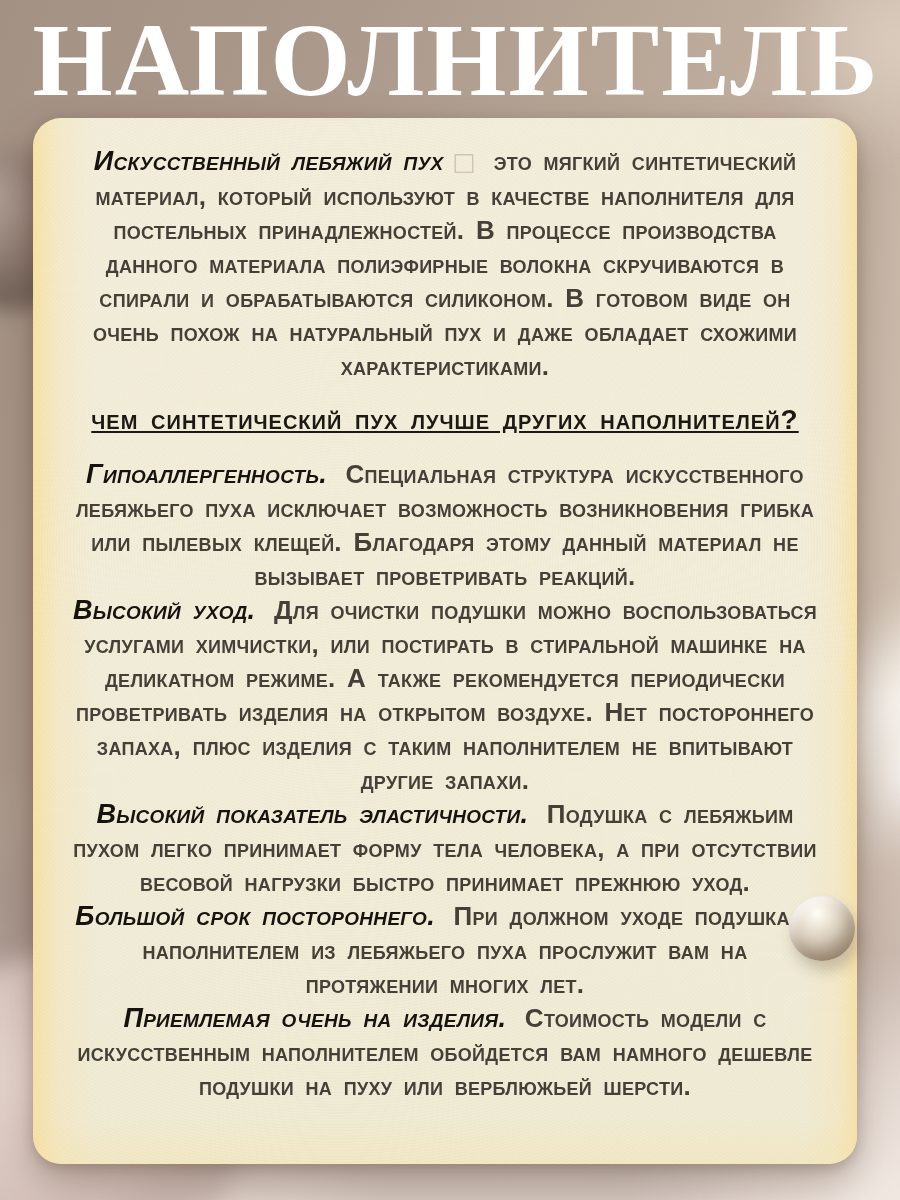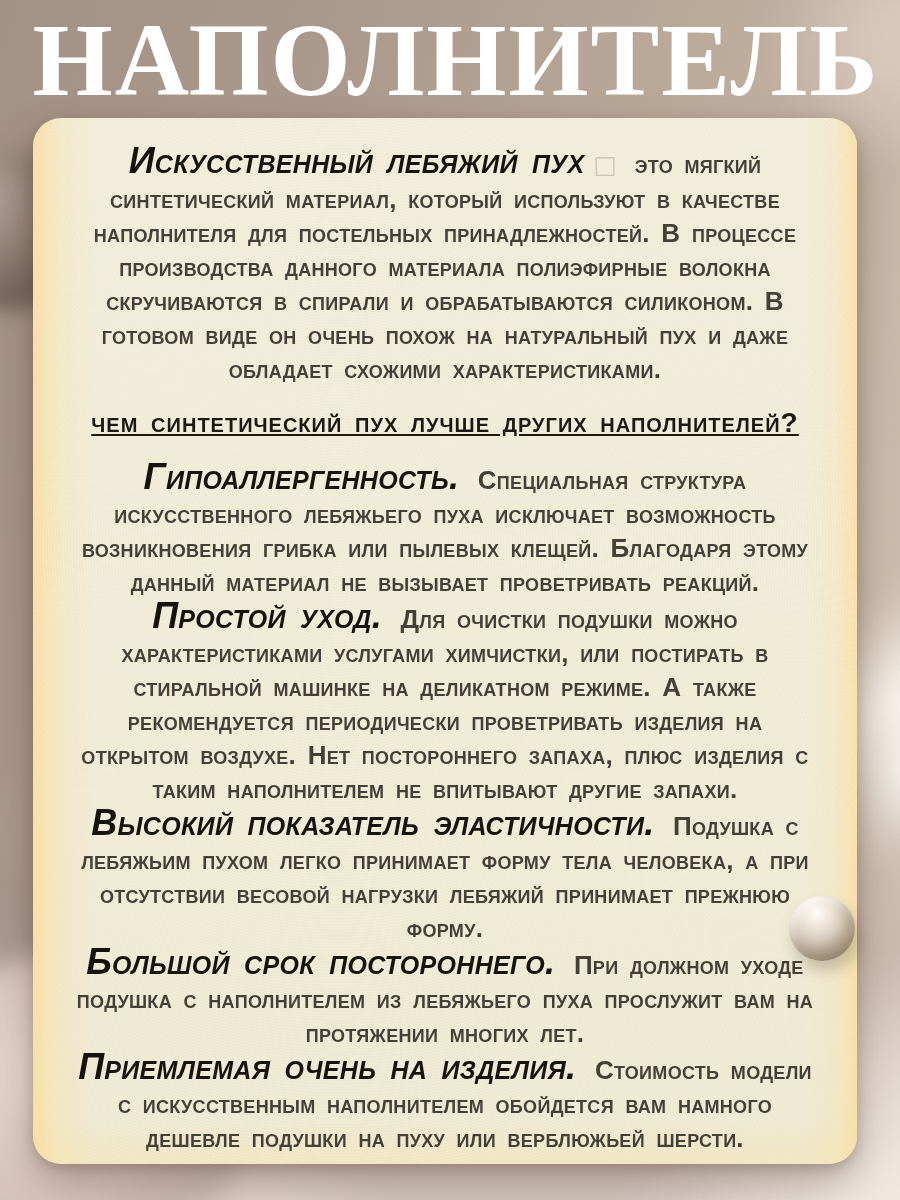"Искусственный лебяжий пух" .lead { font-size: 36px -> 27px }
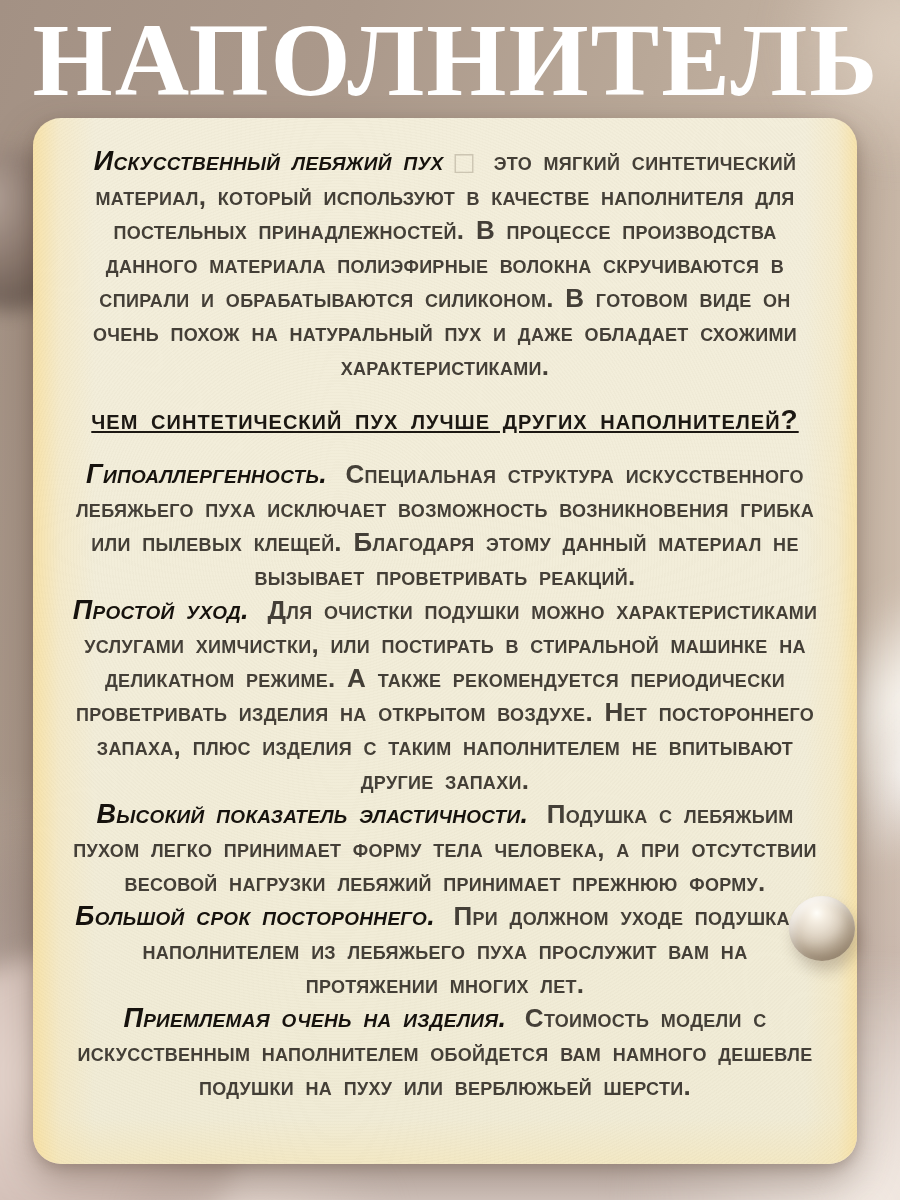"Простой уход." span.lead { text: Простой -> Высокий }
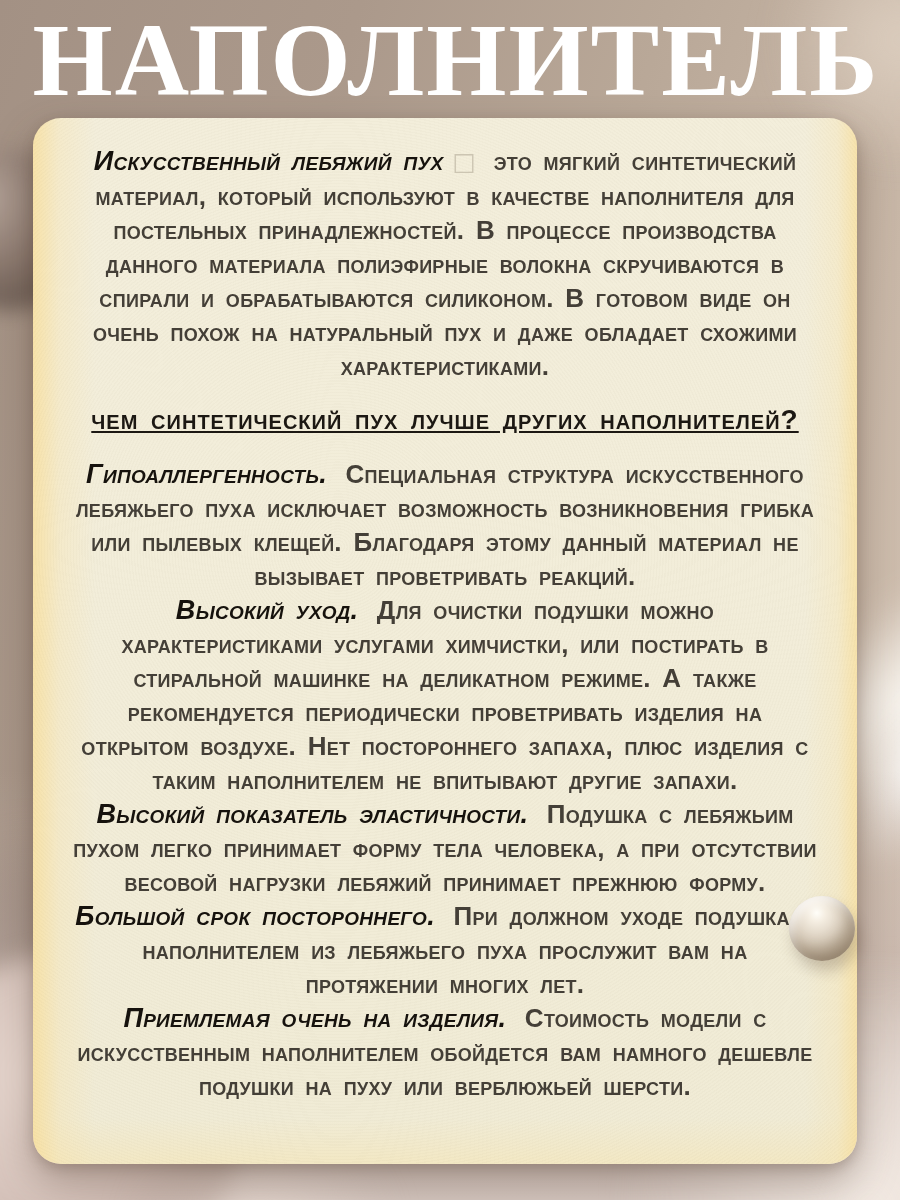"Для очистки подушки можно" span { text: характеристиками -> воспользоваться }
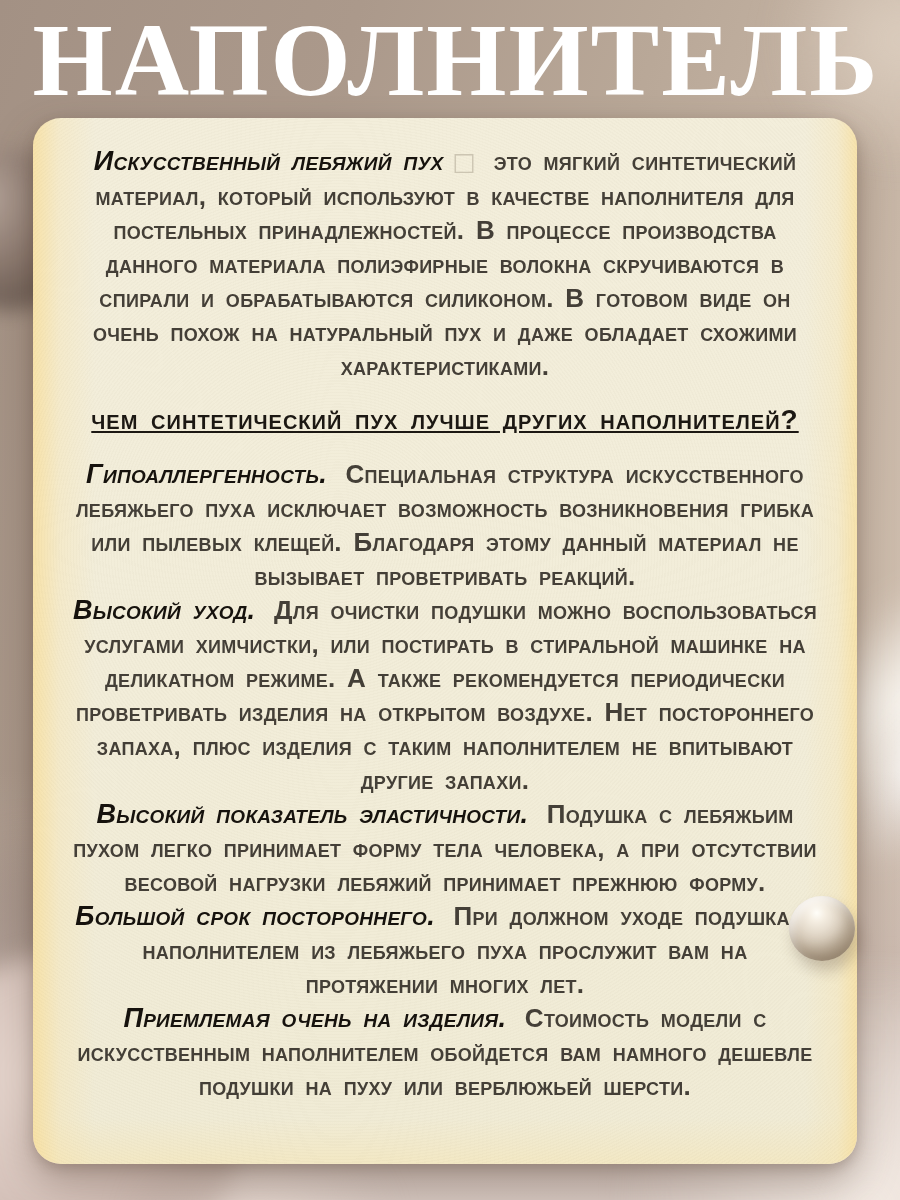"Подушка с лебяжьим пухом легко" span { text: лебяжий принимает прежнюю форму -> быстро принимает прежнюю уход }
